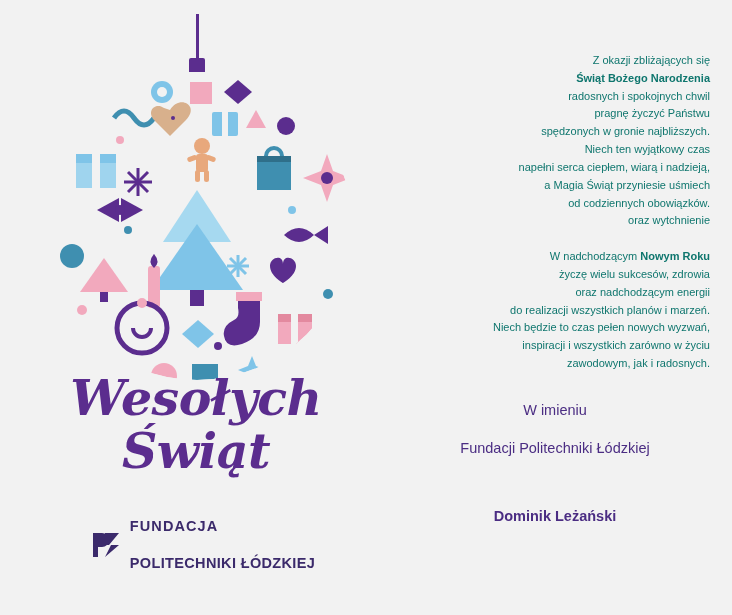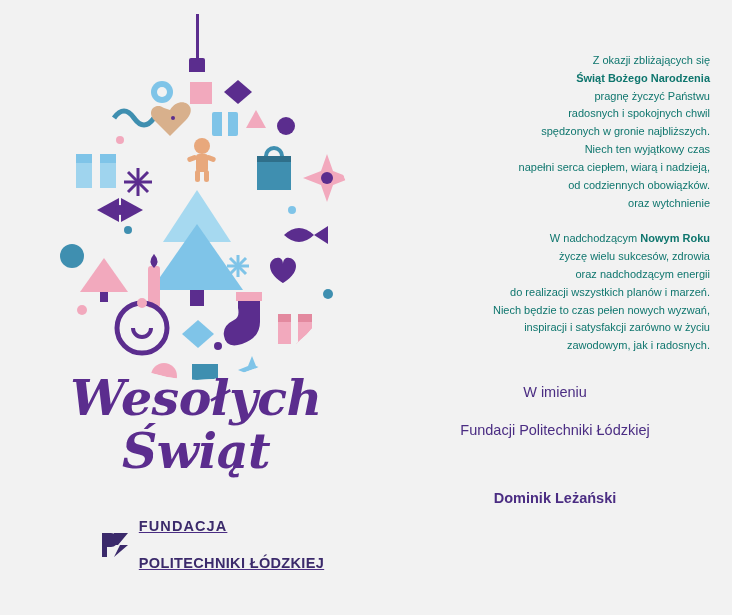"pragnę życzyć Państwu" p { order: before "radosnych i spokojnych chwil" -> after "radosnych i spokojnych chwil" }
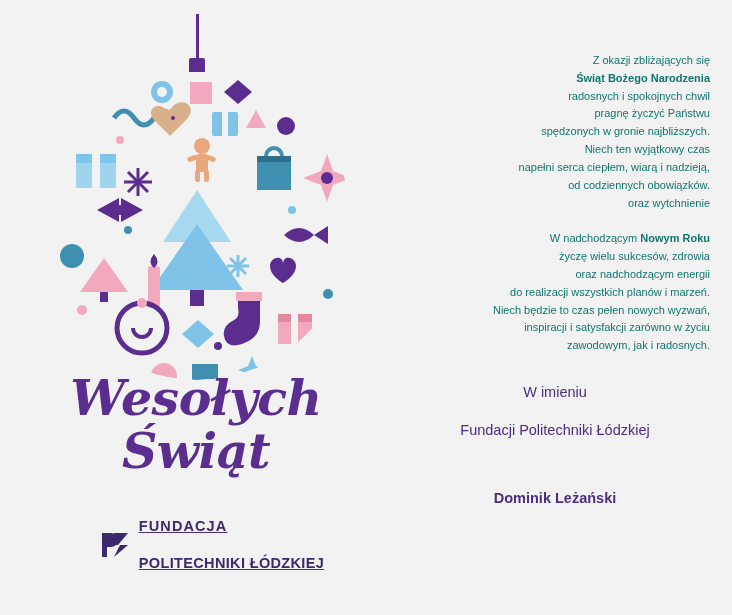"a Magia Świąt przyniesie uśmiech" p { html: none -> <p>a Magia Świąt przyniesie uśmiech</p> }
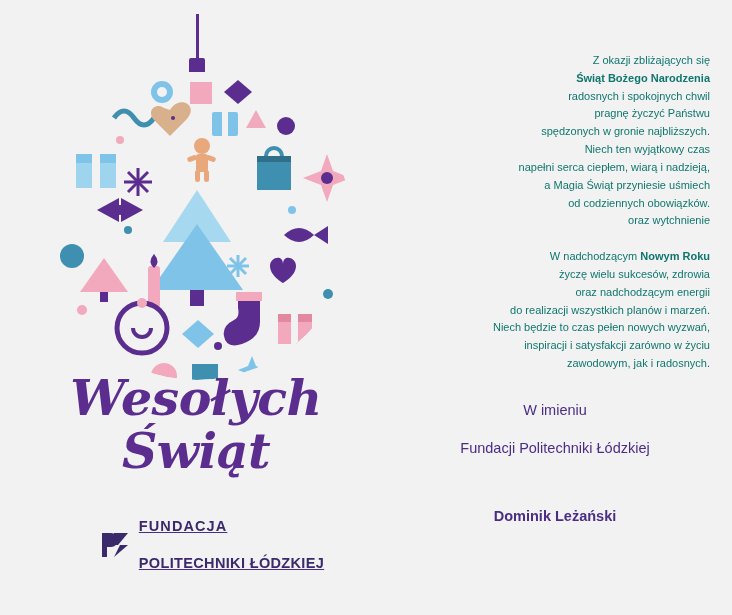"inspiracji i satysfakcji zarówno w" p { text: satysfakcji -> wszystkich }
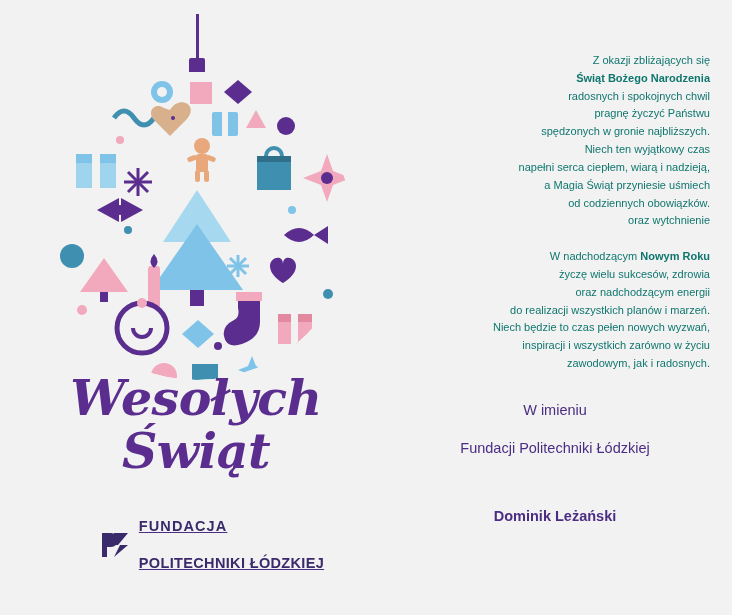"FUNDACJA" .logo-row { left: 16px -> 7px; text-decoration: underline -> none }
